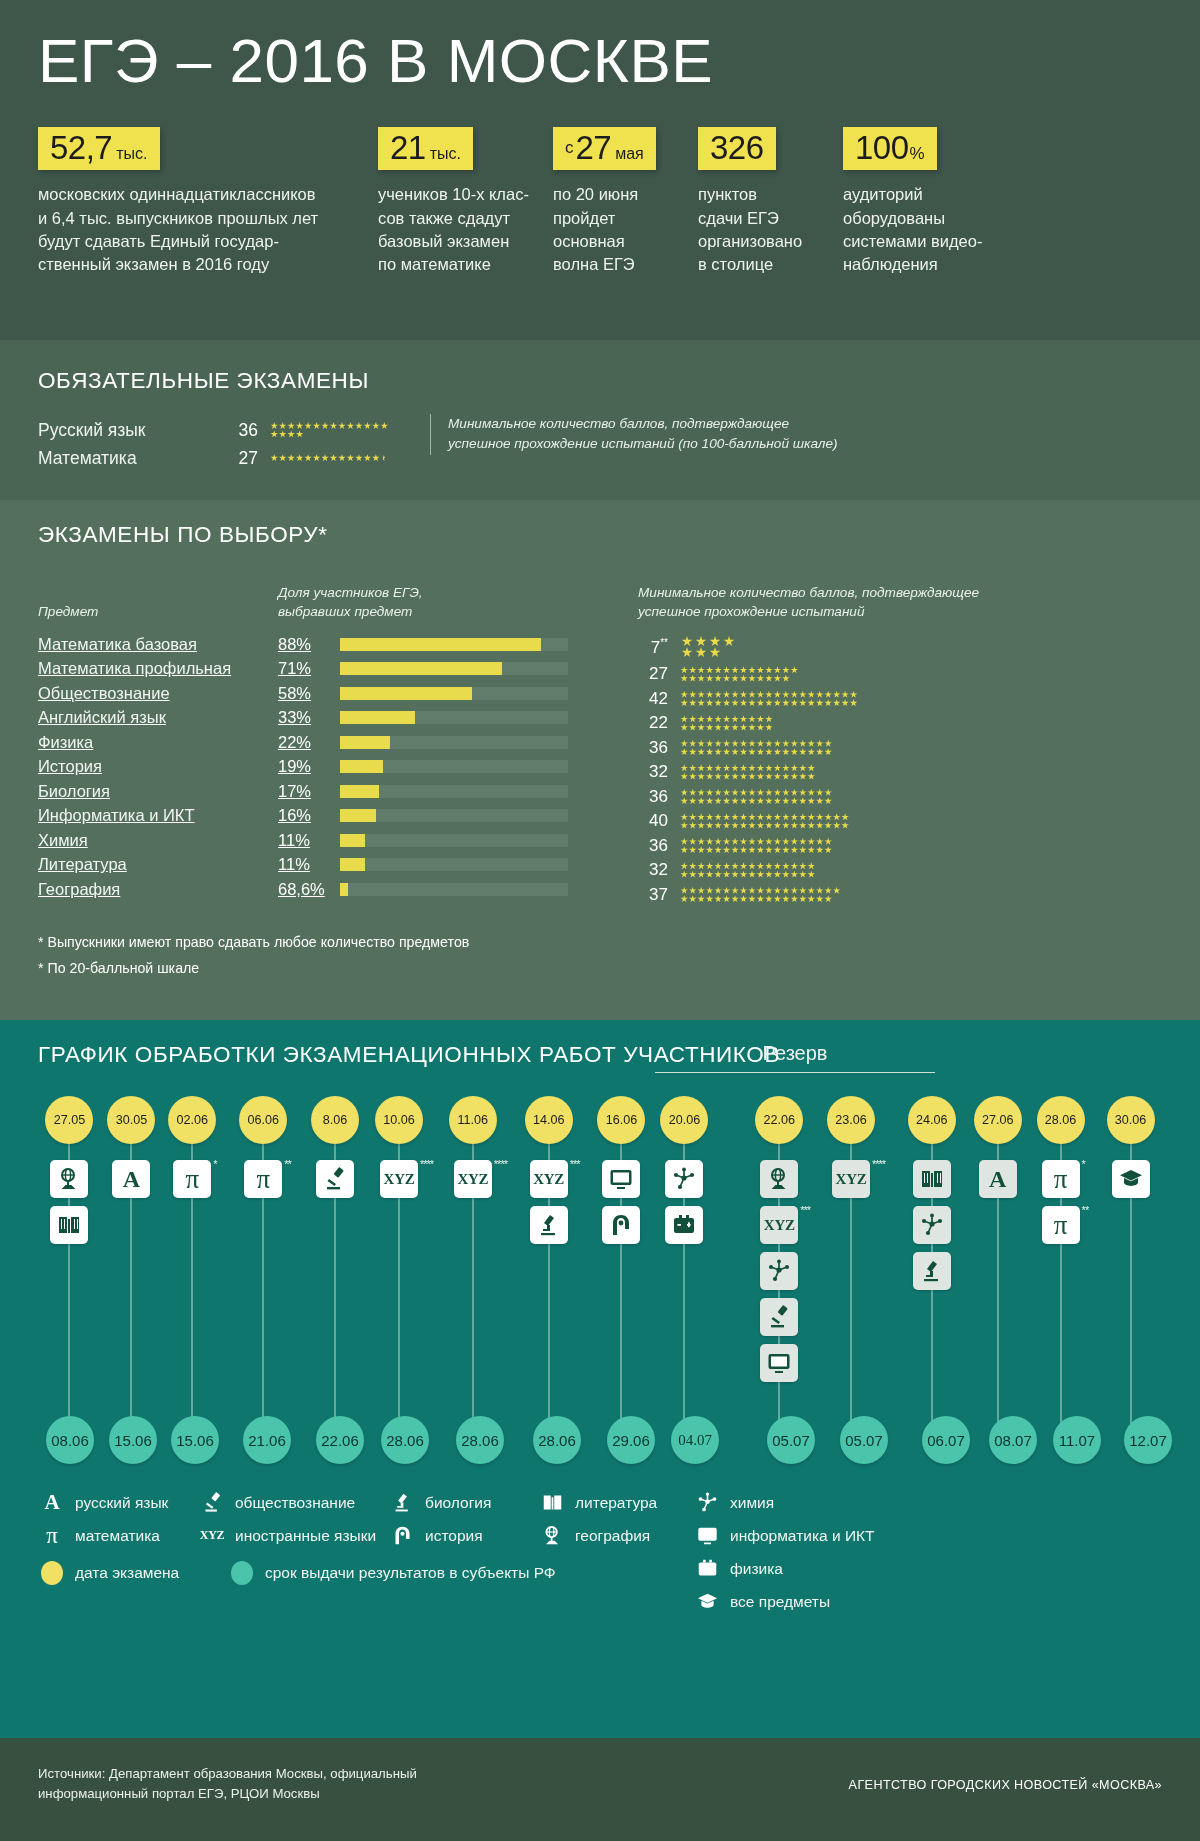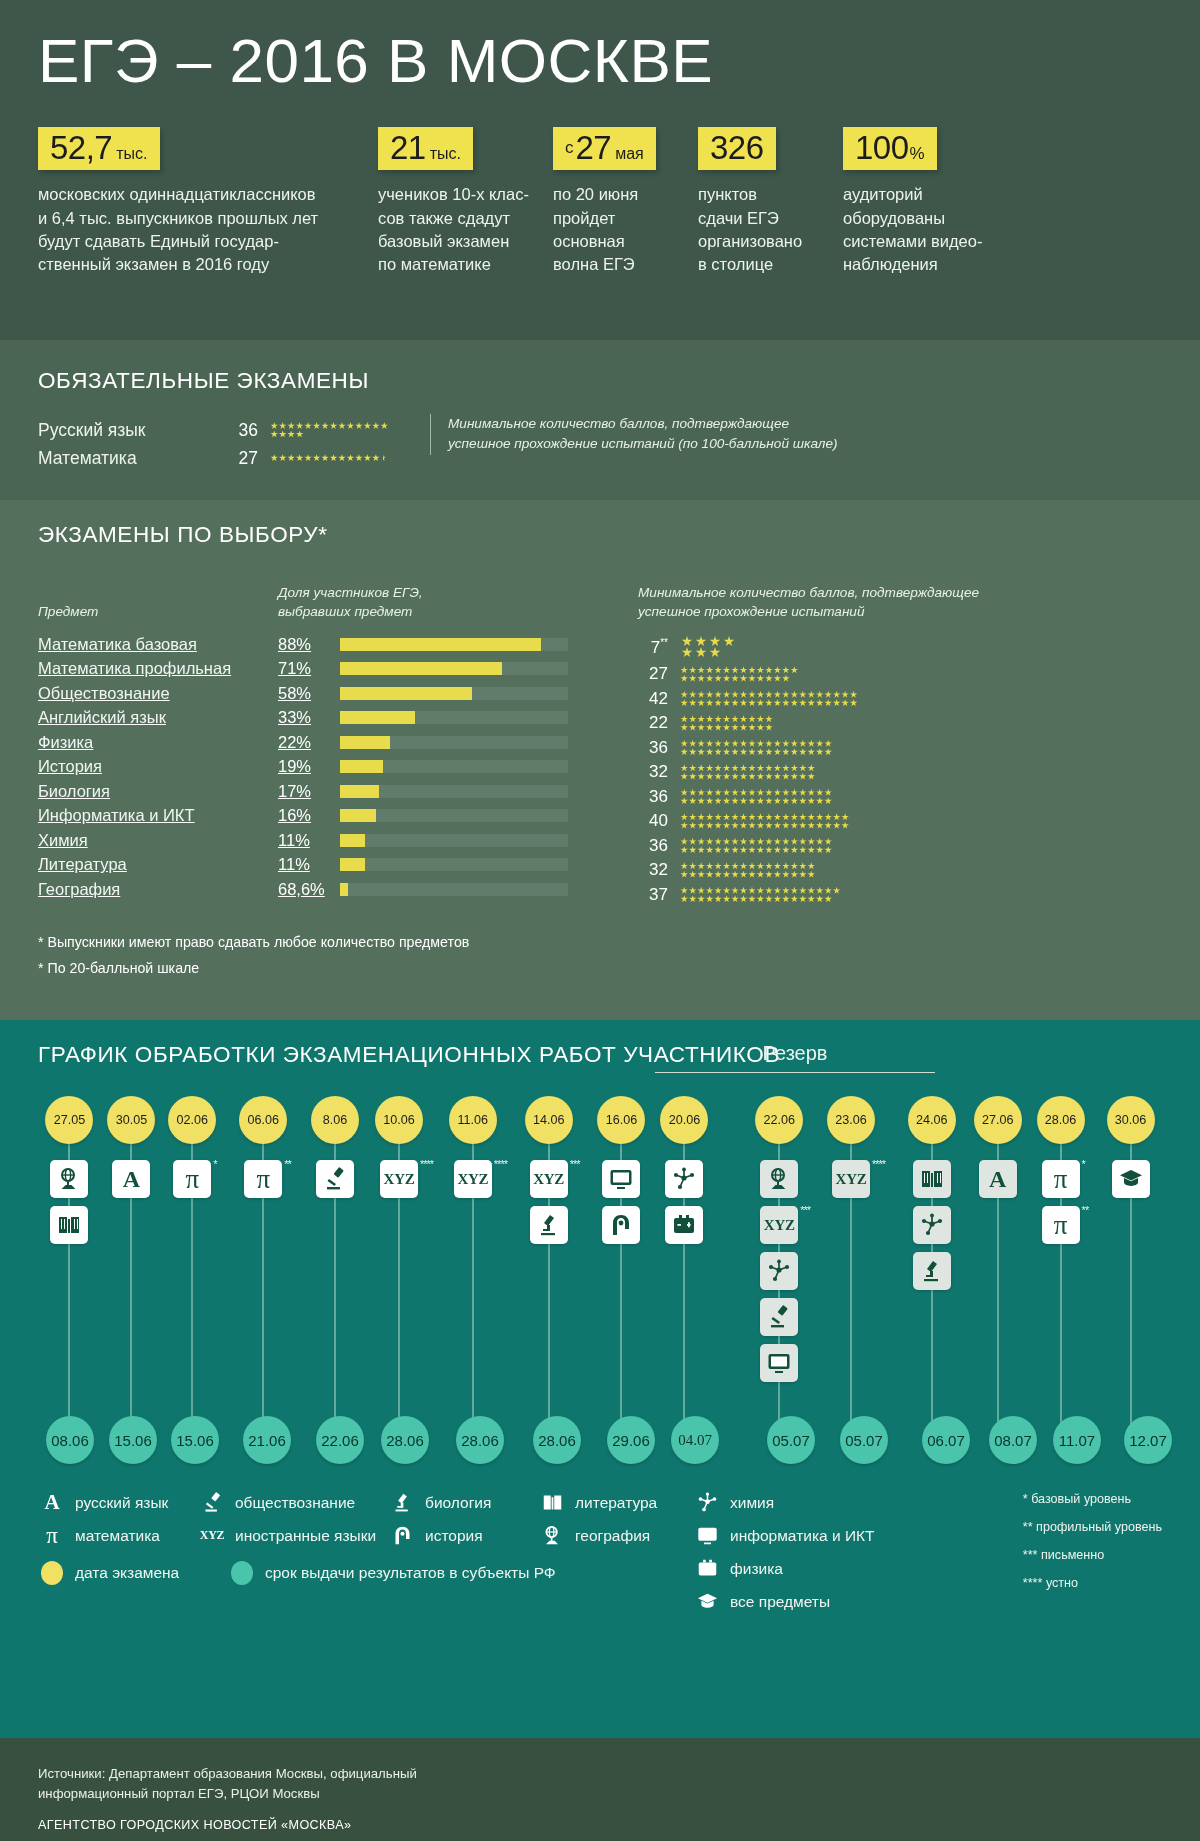"* базовый уровень" div.notes-col { html: <div> <div>* базовый уровень</div> <div>** профильный уровень</div> <div>*** письменно</div> <div>**** устно</div> </div> -> none }
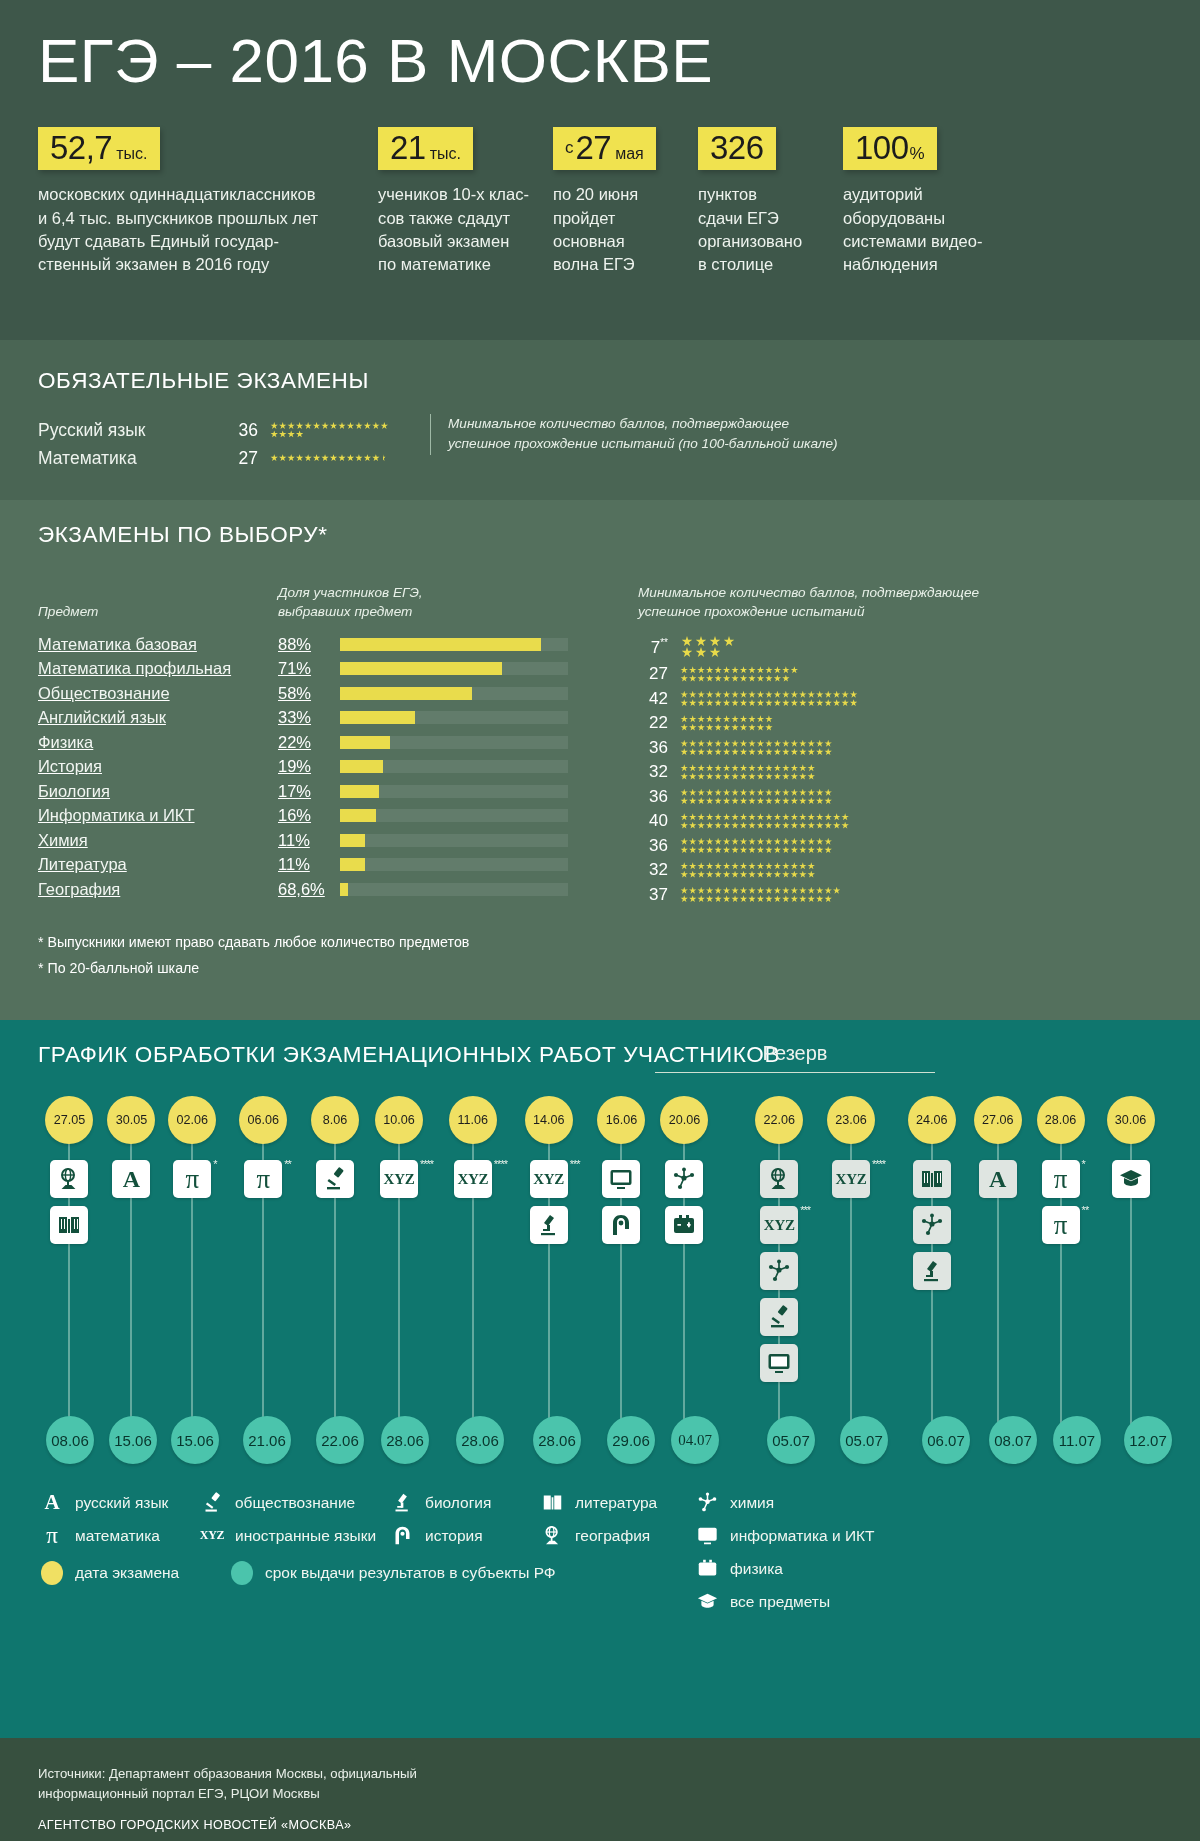"Источники: Департамент образования" .footer-row { flex-direction: column -> none }
